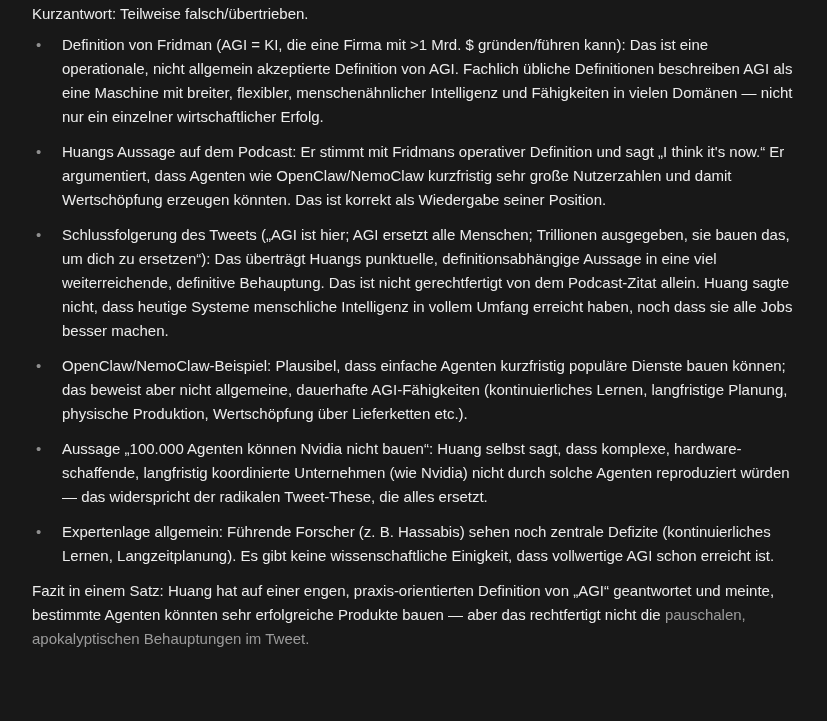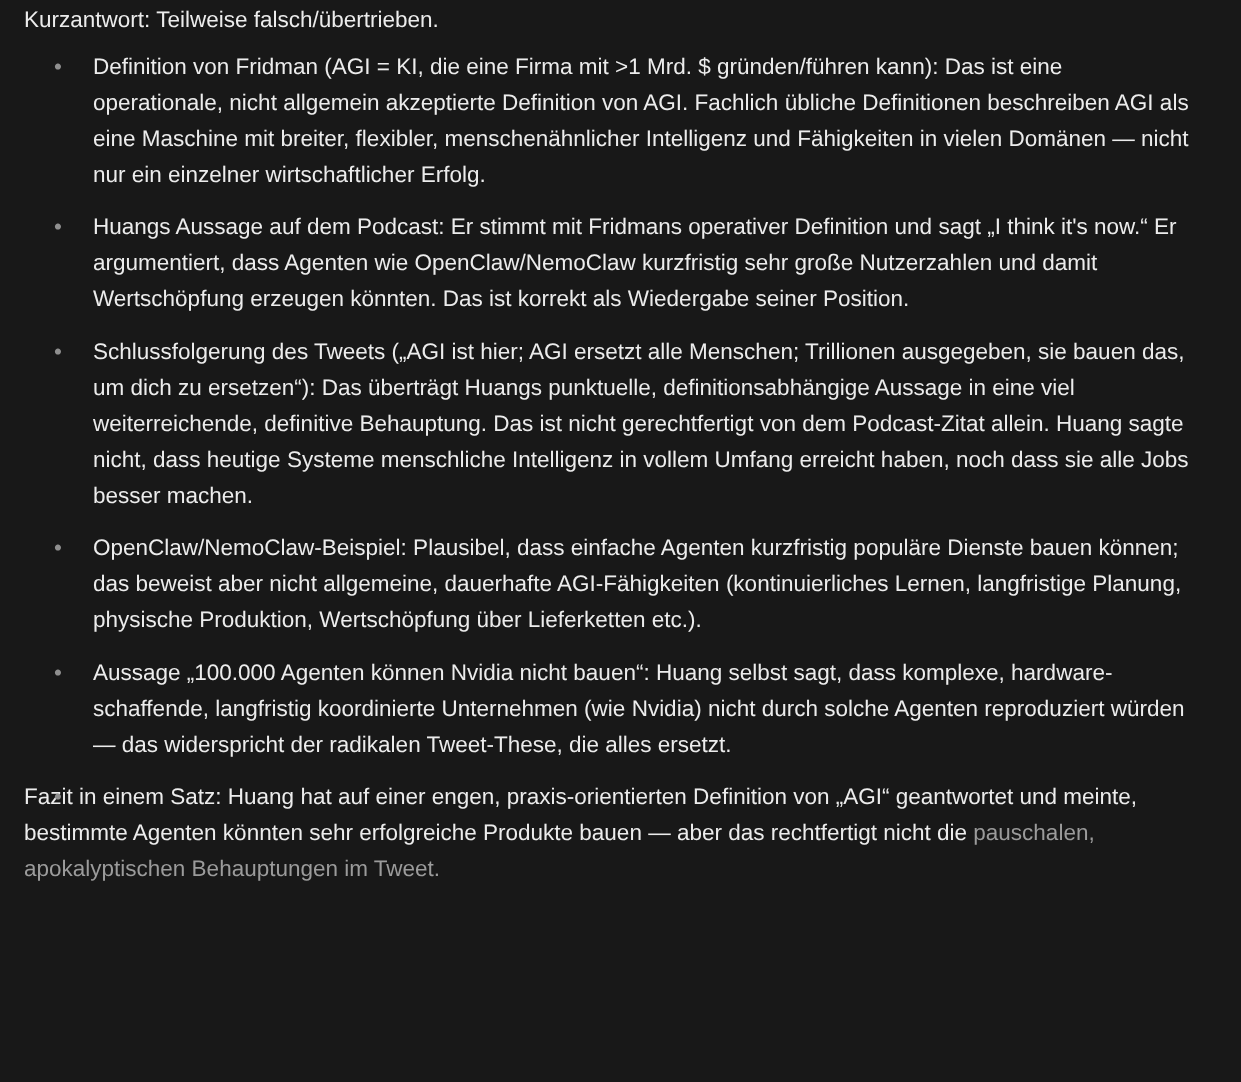"Kurzantwort: Teilweise" .msg p { margin: 0 0 7px 0 -> 0 0 7px 16px }
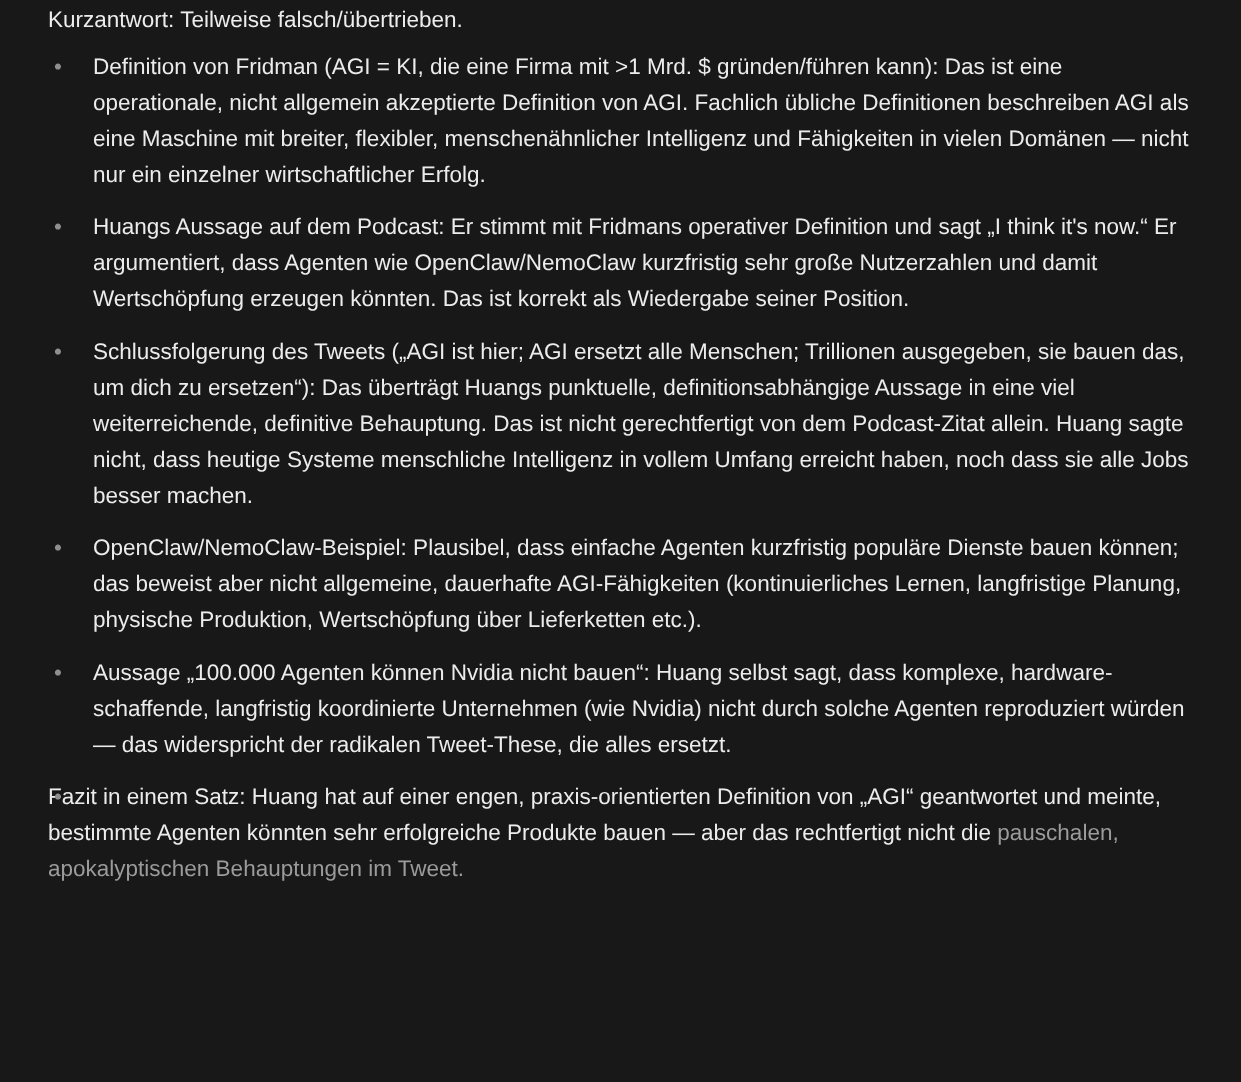"Expertenlage allgemein: Führende" span { html: none -> <span>Expertenlage allgemein: Führende Forscher (z. B. Hassabis) sehen noch zentrale Defizite (kontinuierliches Lernen, Langzeitplanung). Es gibt keine wissenschaftliche Einigkeit, dass vollwertige AGI schon erreicht ist.</span> }
